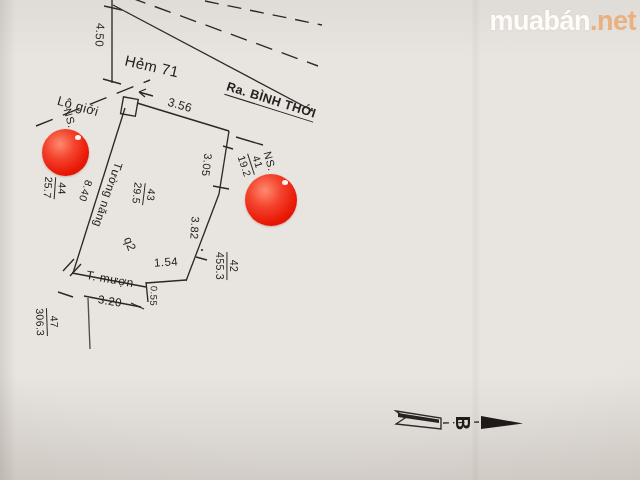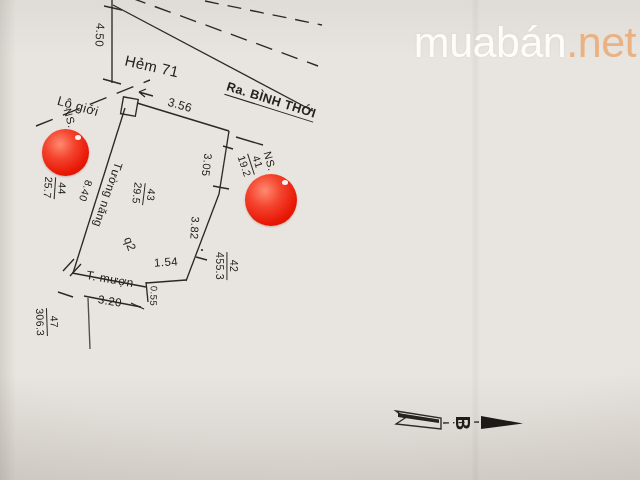"muabán.net" #watermark { font-size: 43px -> 27px; font-weight: 400 -> 700; top: 18px -> 6px }
